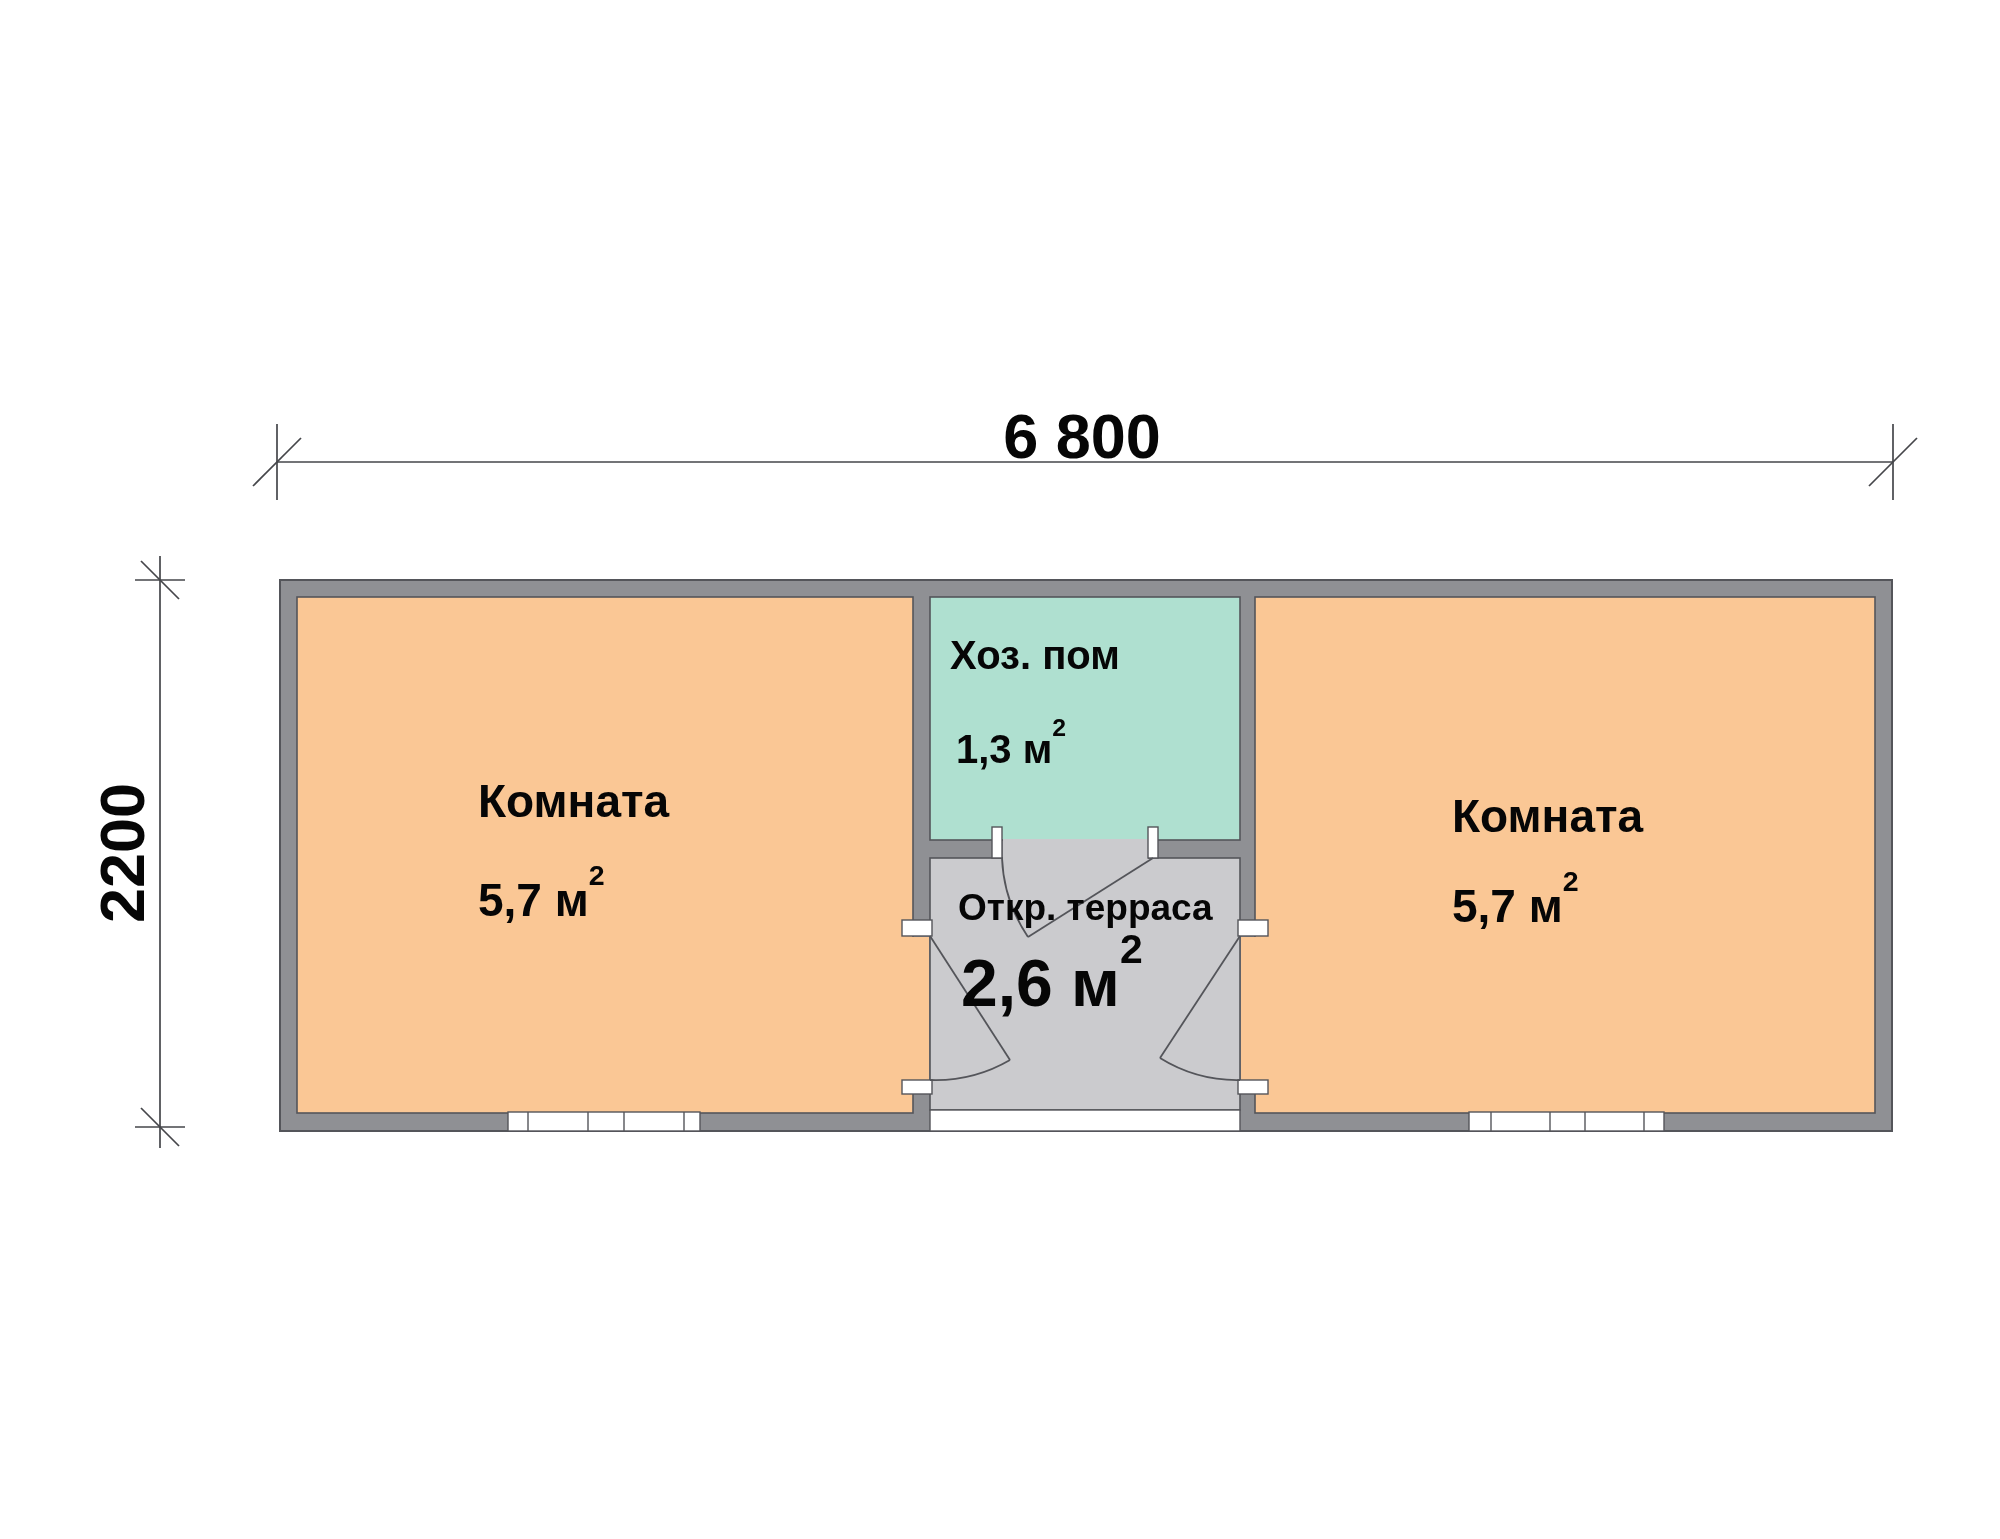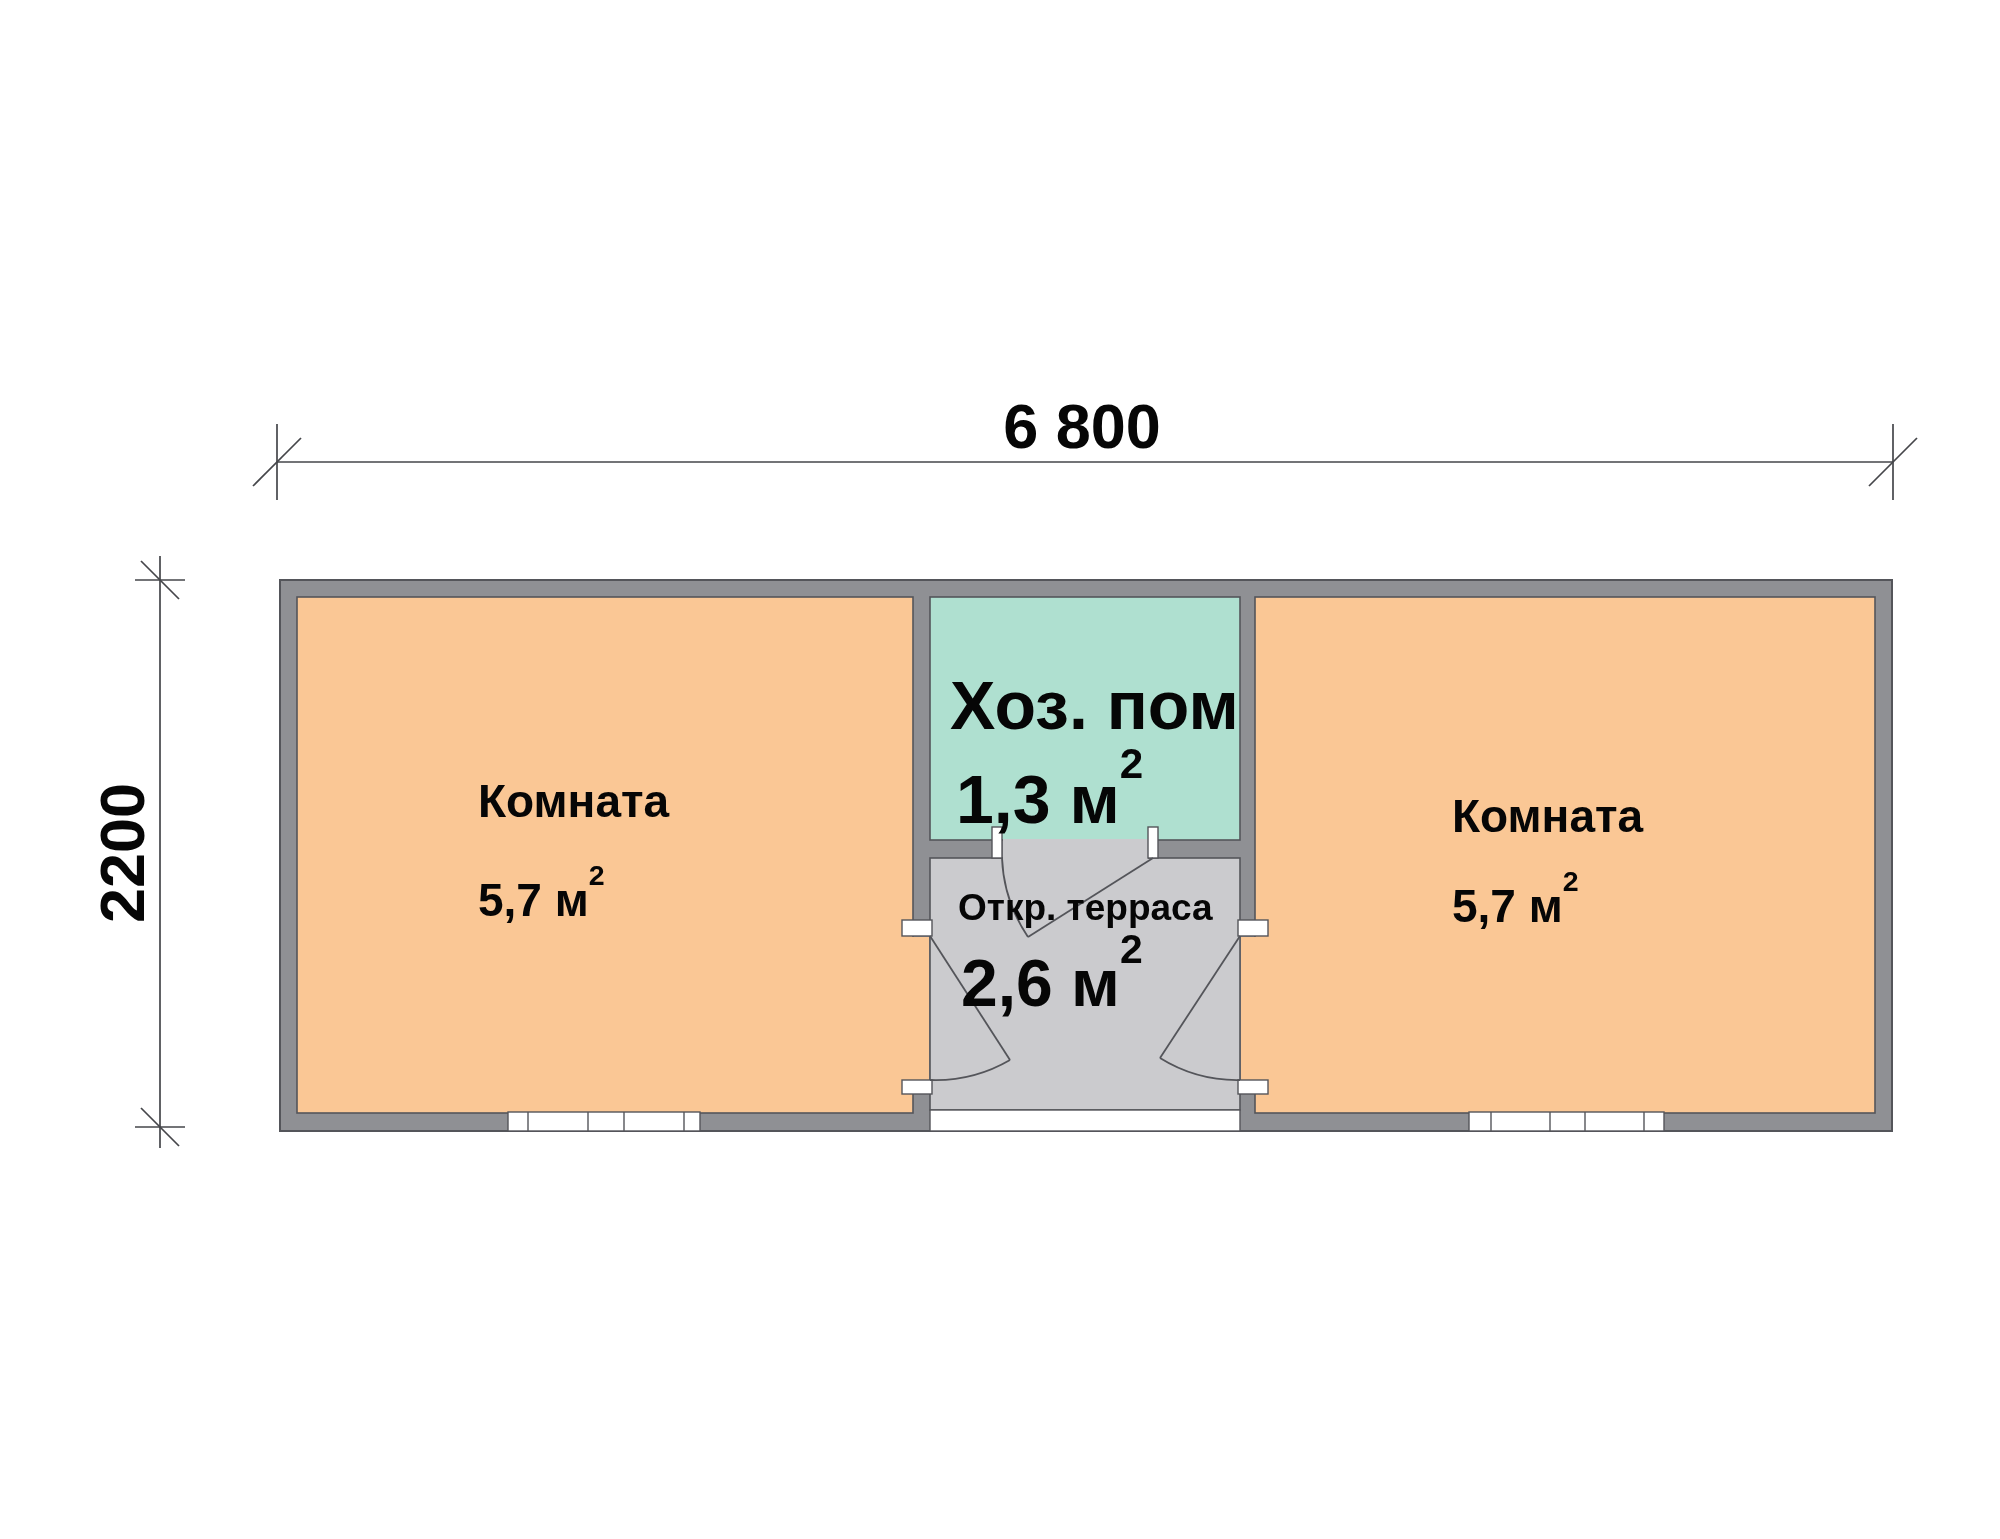"6 800" .dim-w { top: 395px -> 405px }
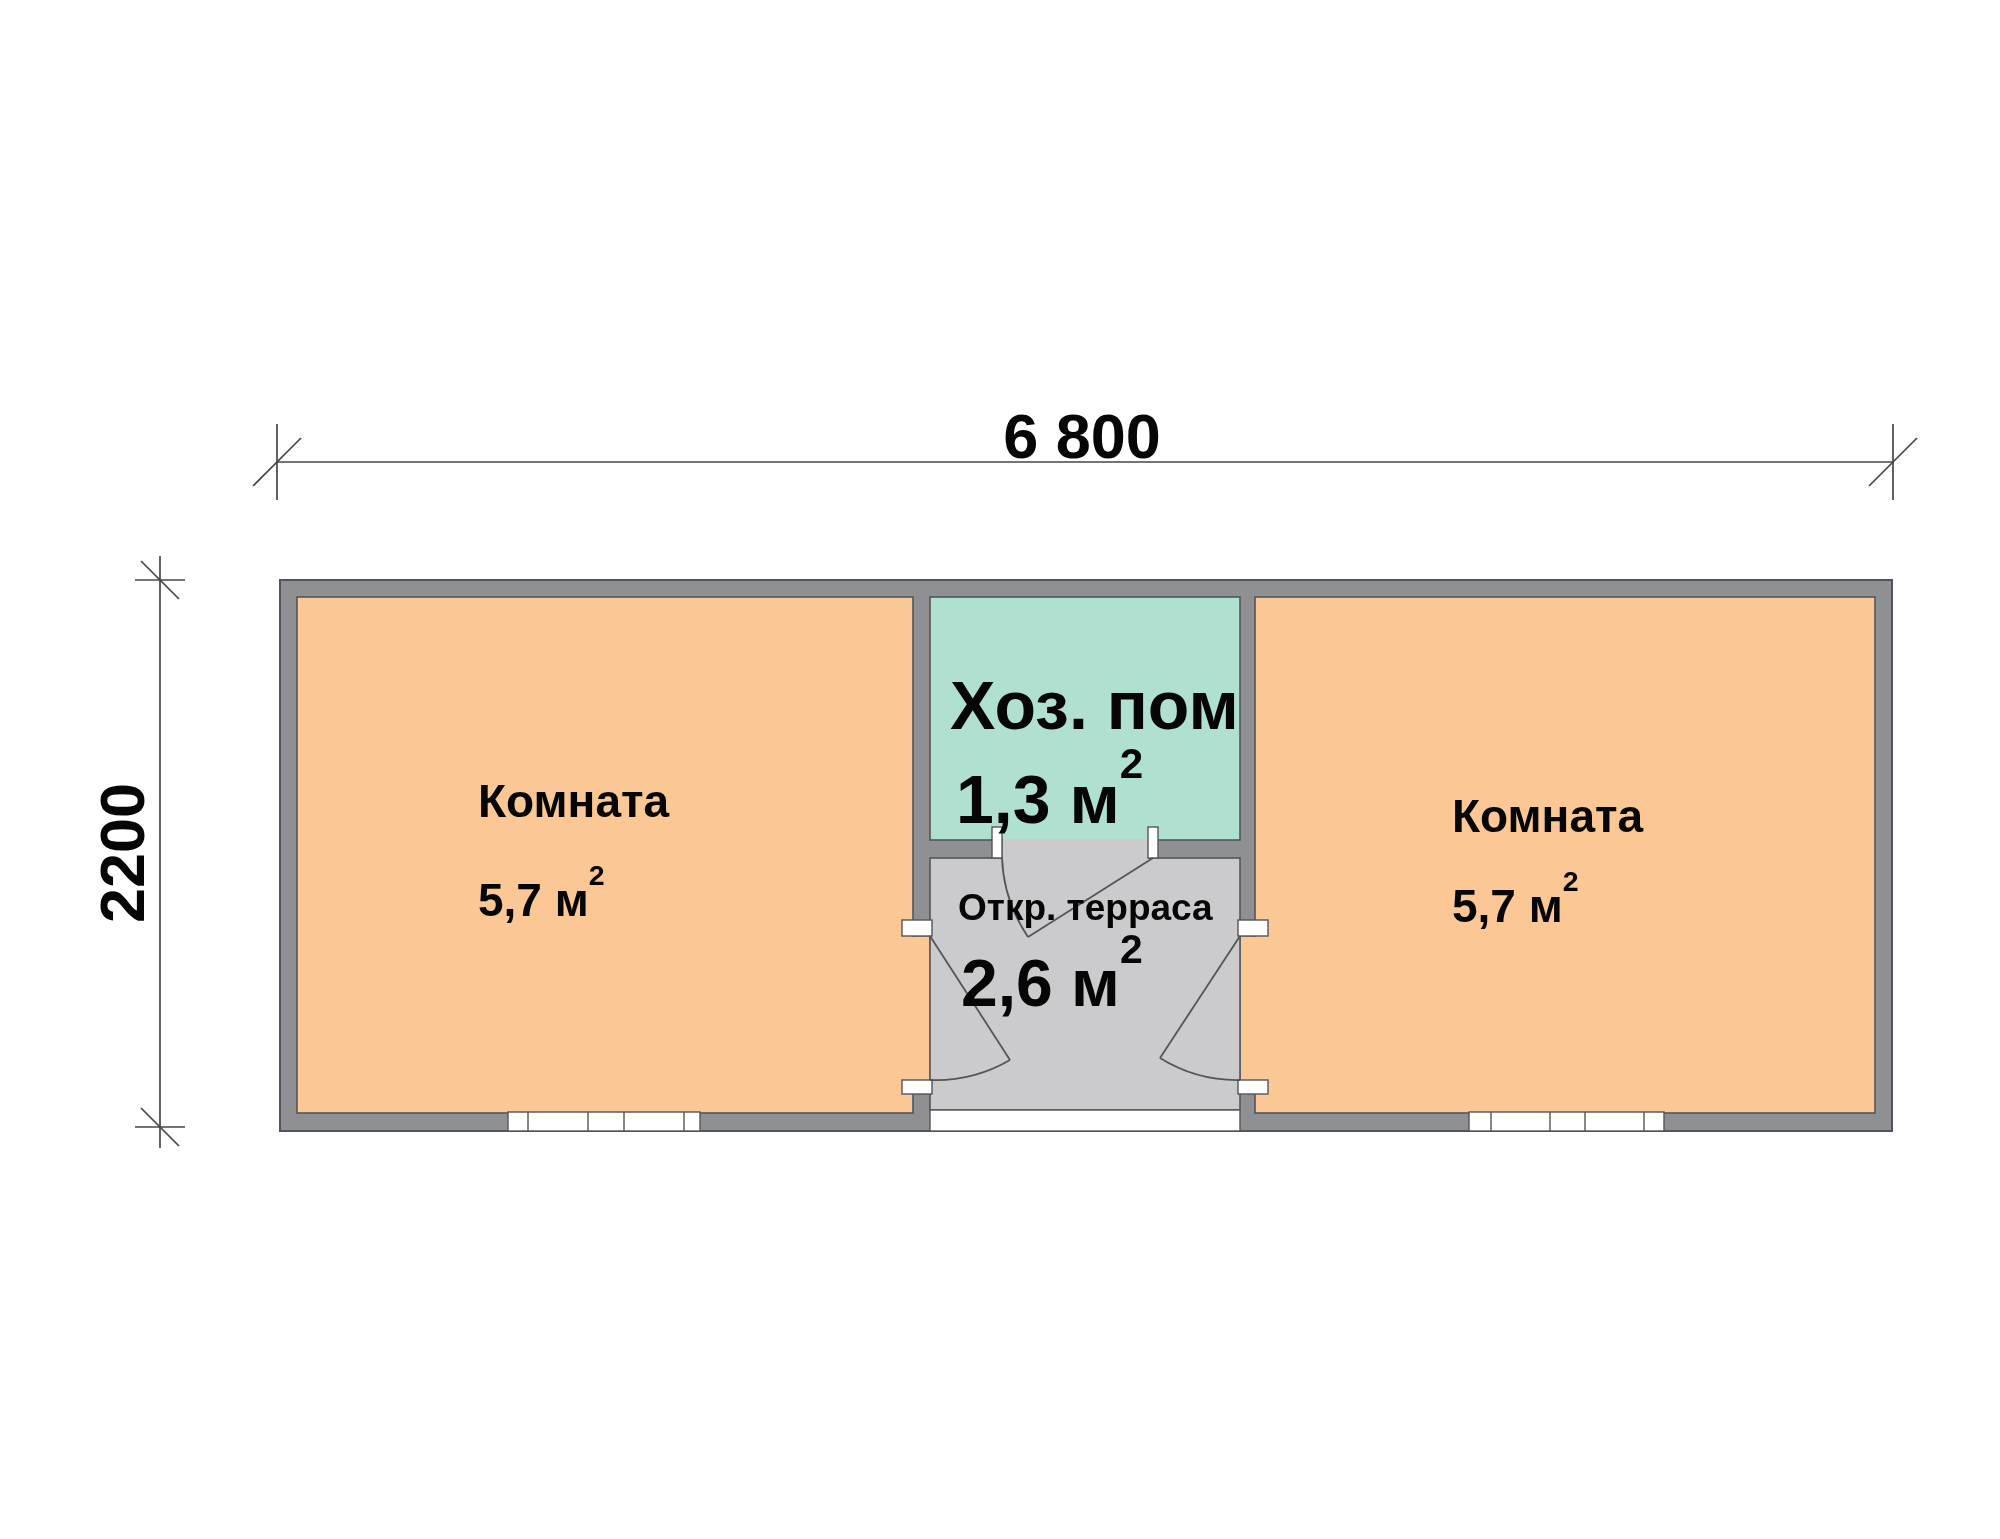"Хоз. пом" .fs-util { font-size: 68px -> 40px; margin-top: 36px -> none }
